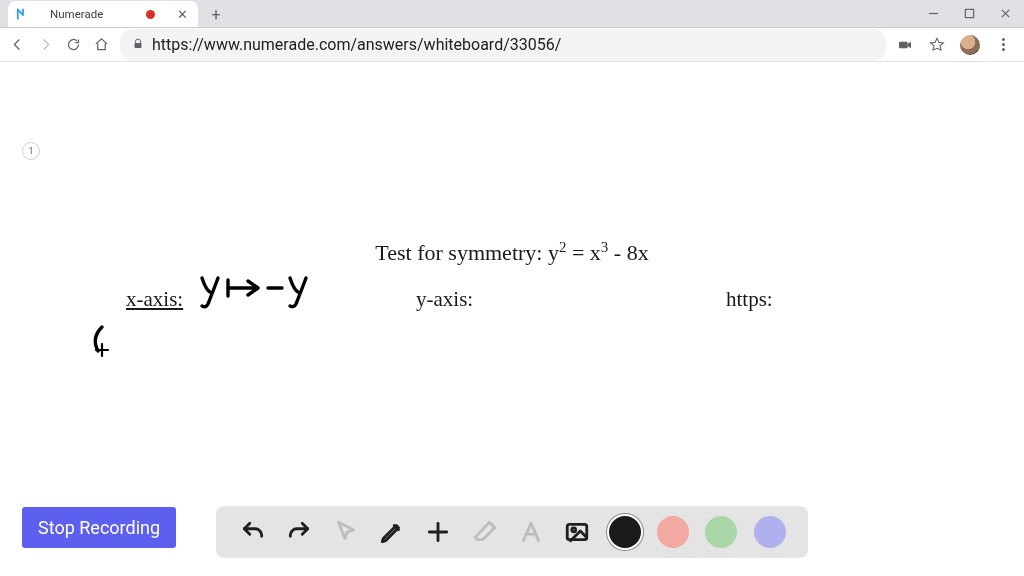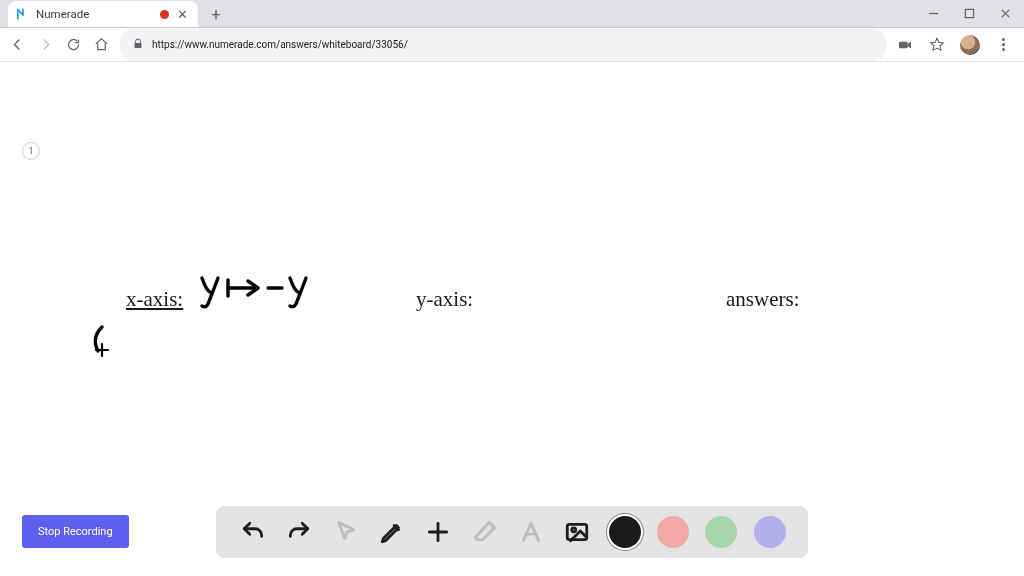"Numerade" .tab { gap: 6px -> 20px }
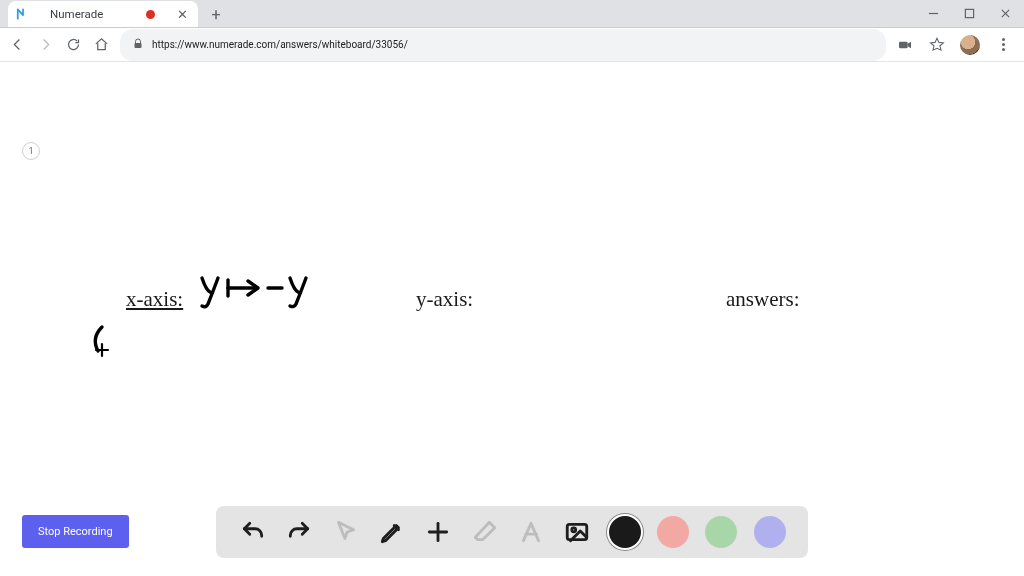"https://www.numerade.com/answers/whitebo" .omnibox { font-size: 10px -> 16px }
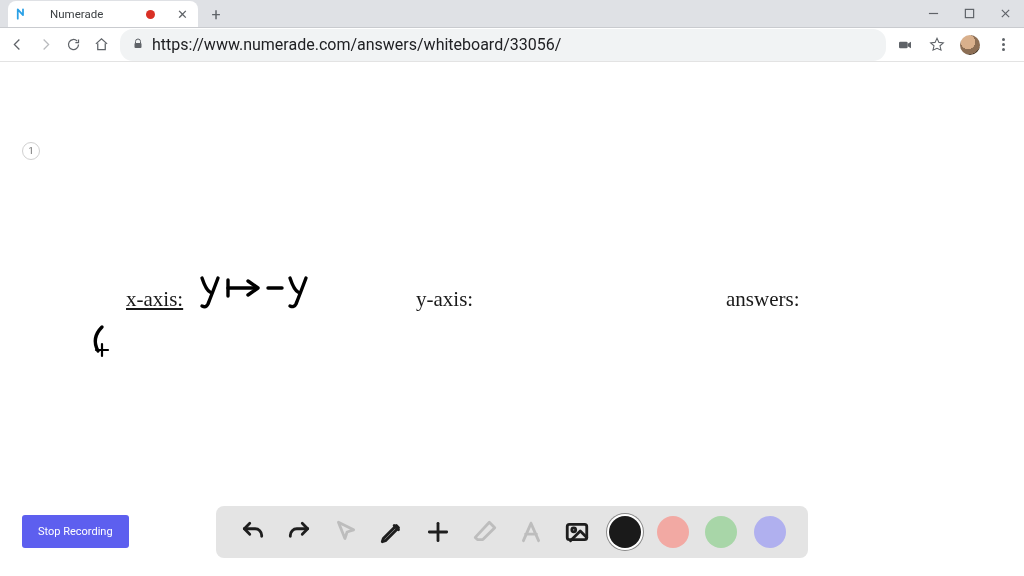"Test for symmetry: y2 =" div.equation { html: none -> <div> <span>Test for symmetry: y</span><sup>2</sup><span> = x</span><sup>3</sup><span> - 8x</span> </div> }
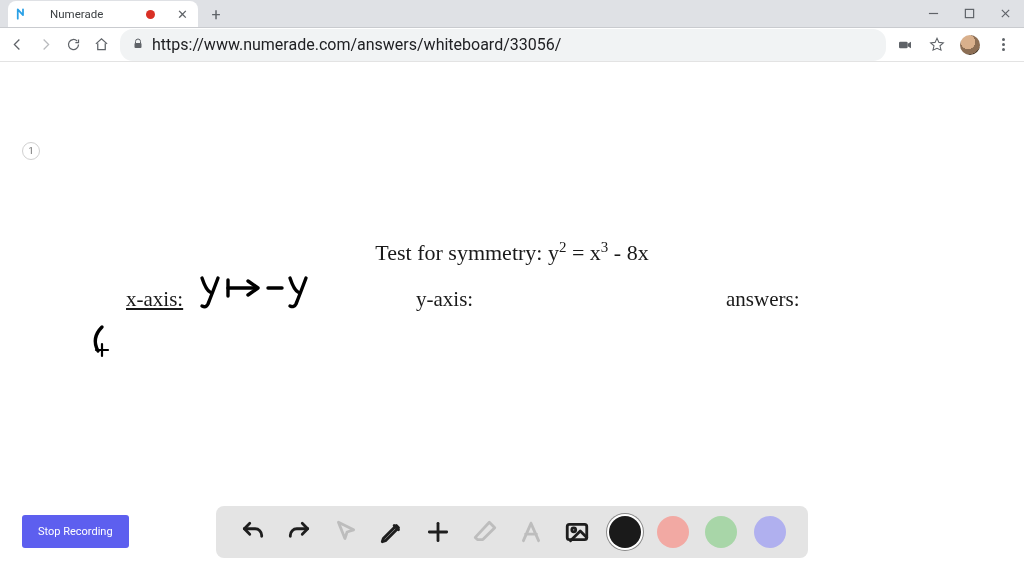"answers:" span.origin { text: answers -> https }
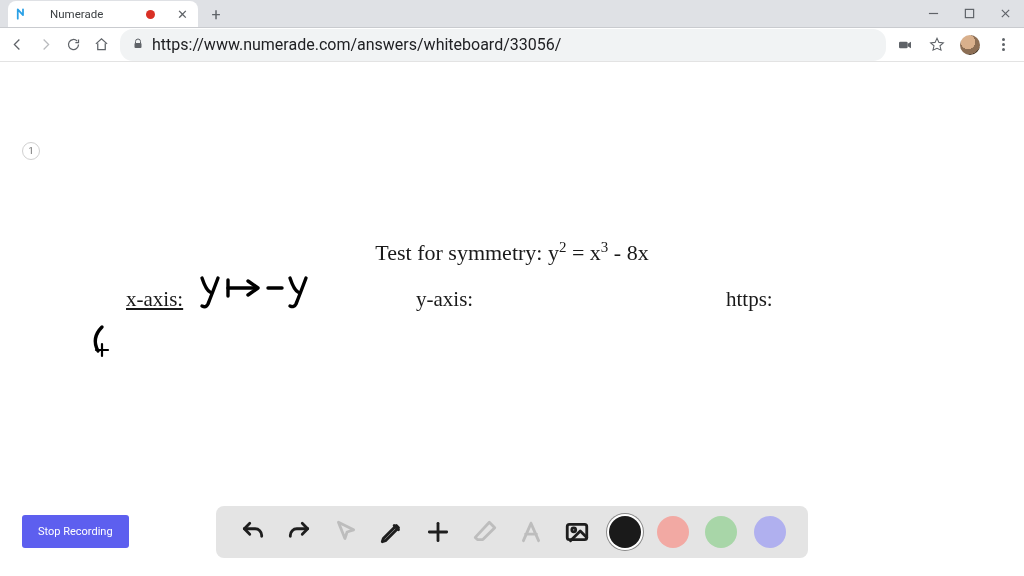"Stop Recording" .stop-btn { font-size: 11px -> 18px }
